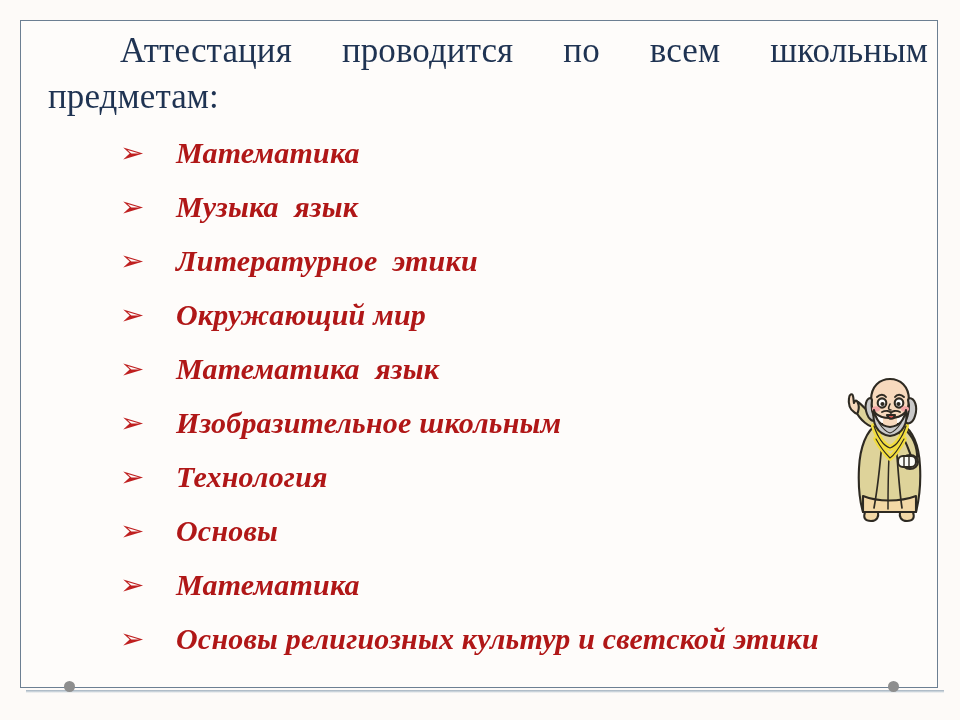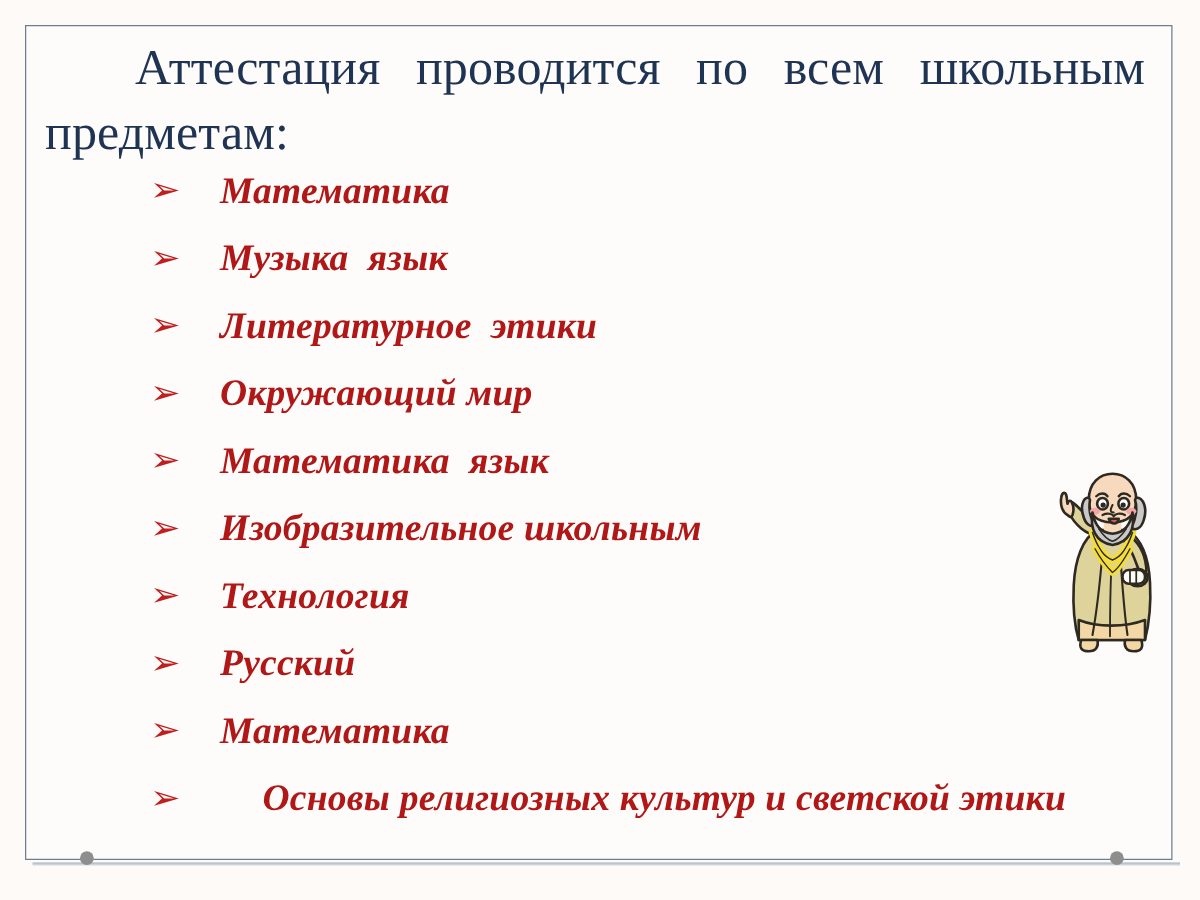"Аттестация проводится по всем школьным" .heading { font-size: 40px -> 35px; left: 36px -> 48px }
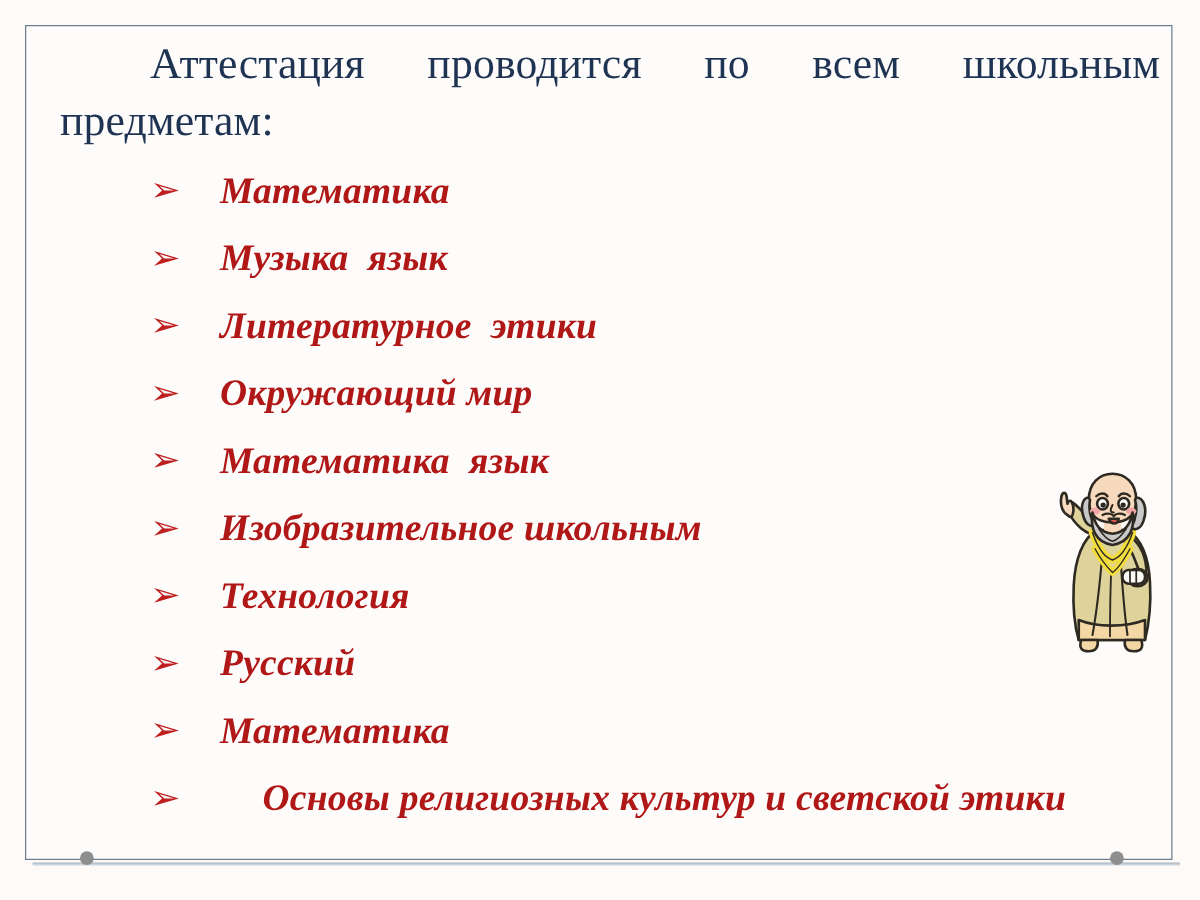"Русский" span.subject-label { text: Русский -> Основы }
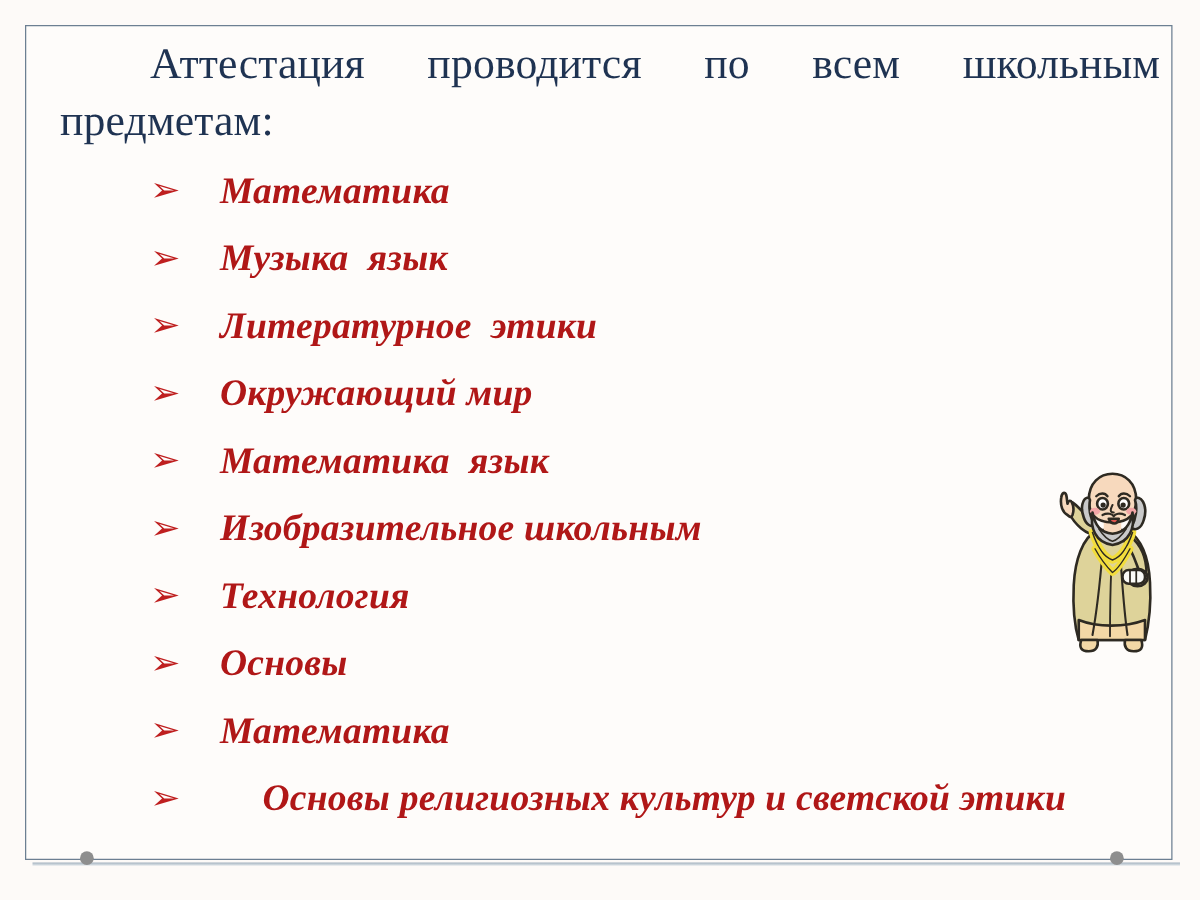"Основы религиозных культур и светской" .subject-label.wrap { margin-left: 34px -> none }
